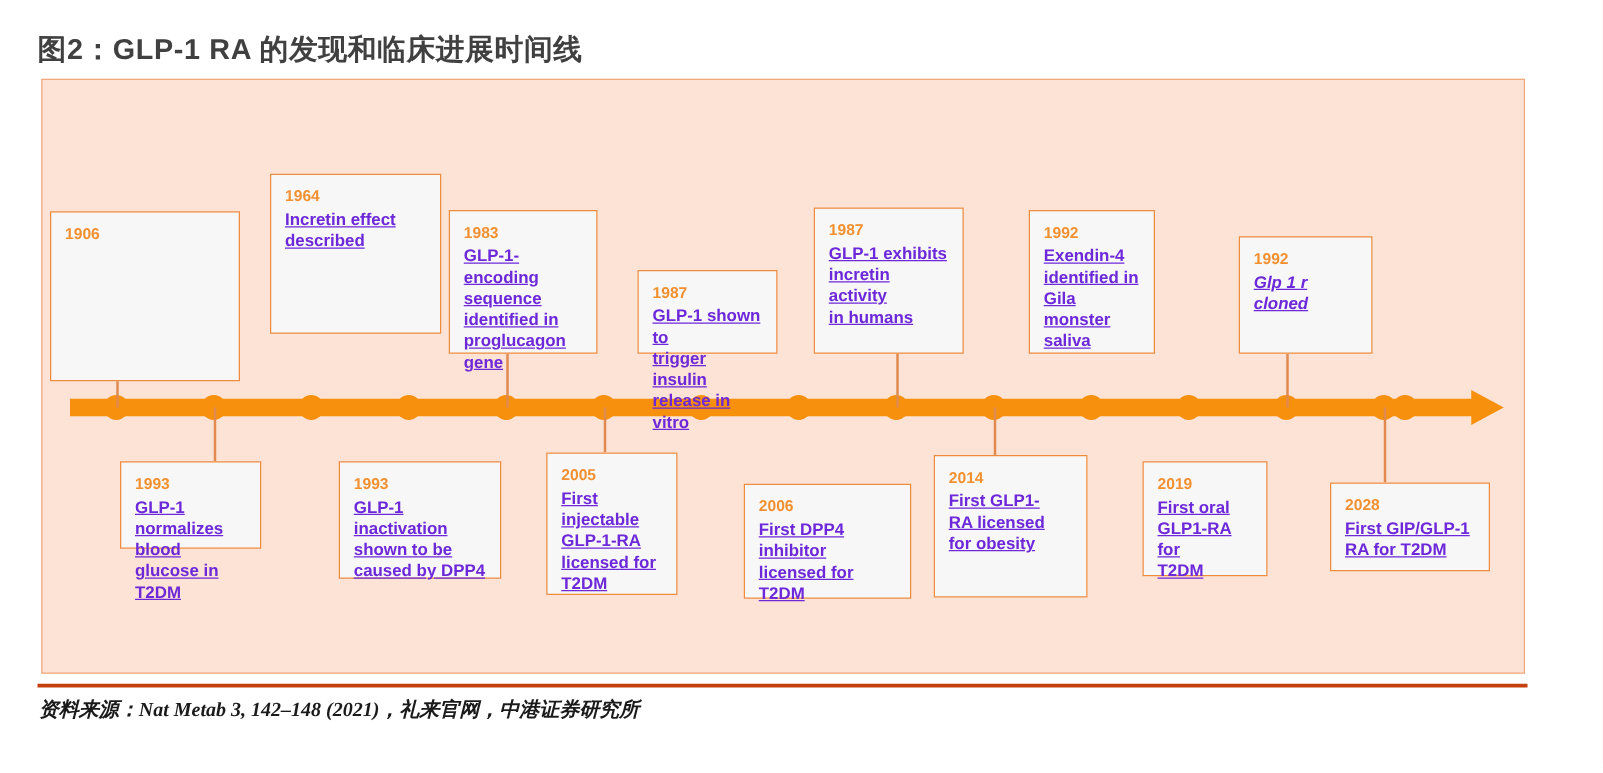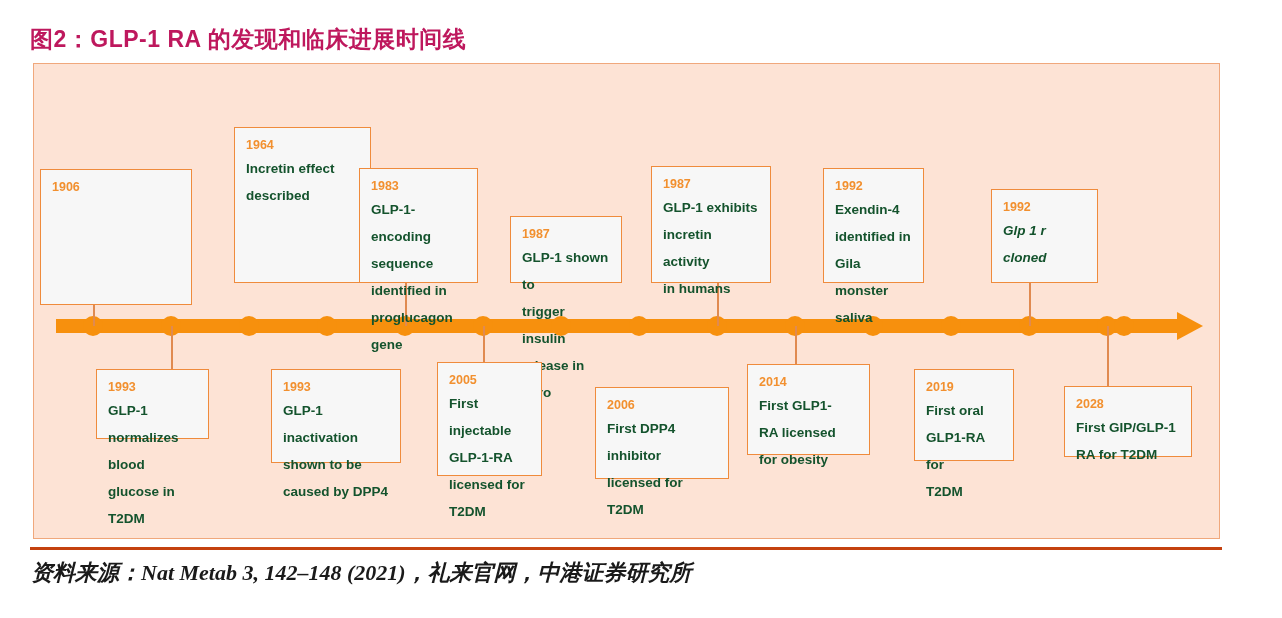"图2：GLP-1 RA 的发现和临床进展时间线" #figure-title { color: #be185d -> #404040 }
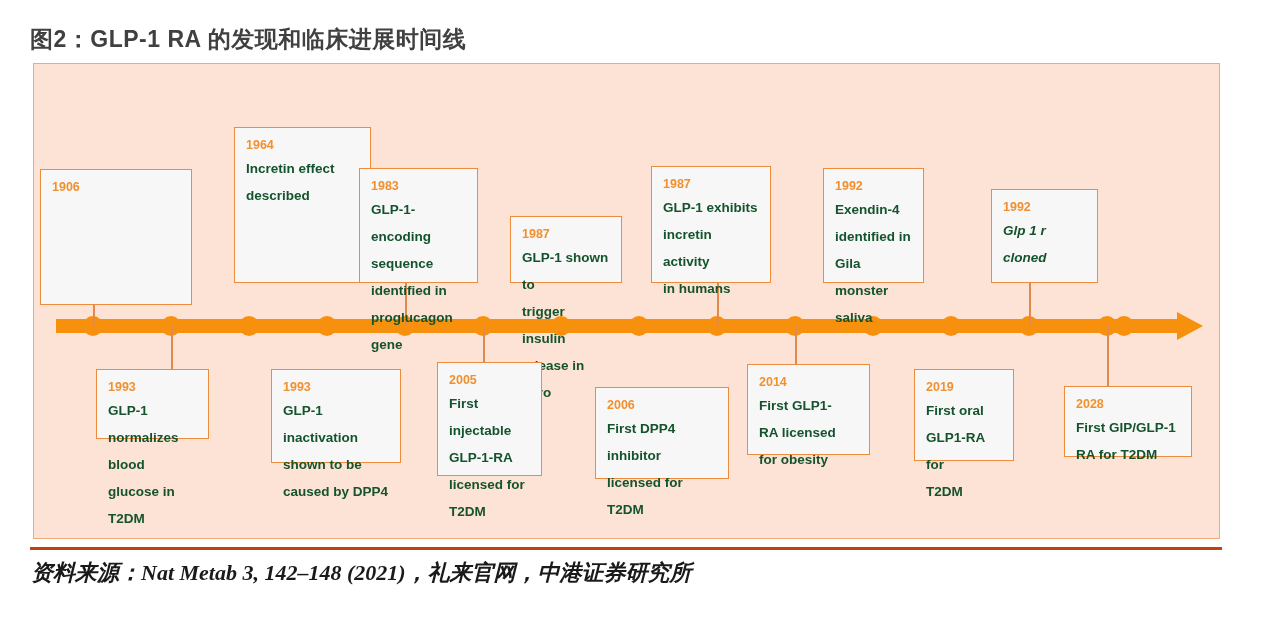"1964" div.event-box { height: 156px -> 128px; margin-left: 18px -> none; top: 63px -> 75px }
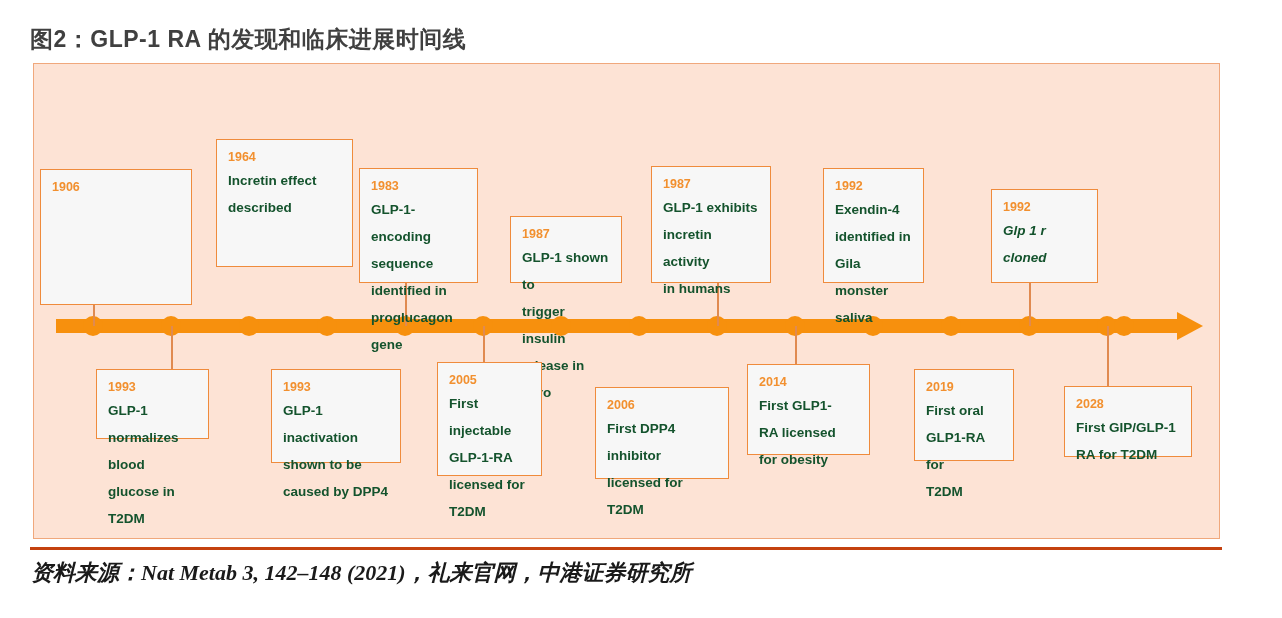"Incretin effect" .event-text { color: #14532d -> #6d28d9; line-height: 27px -> 17px; text-decoration: none -> underline }
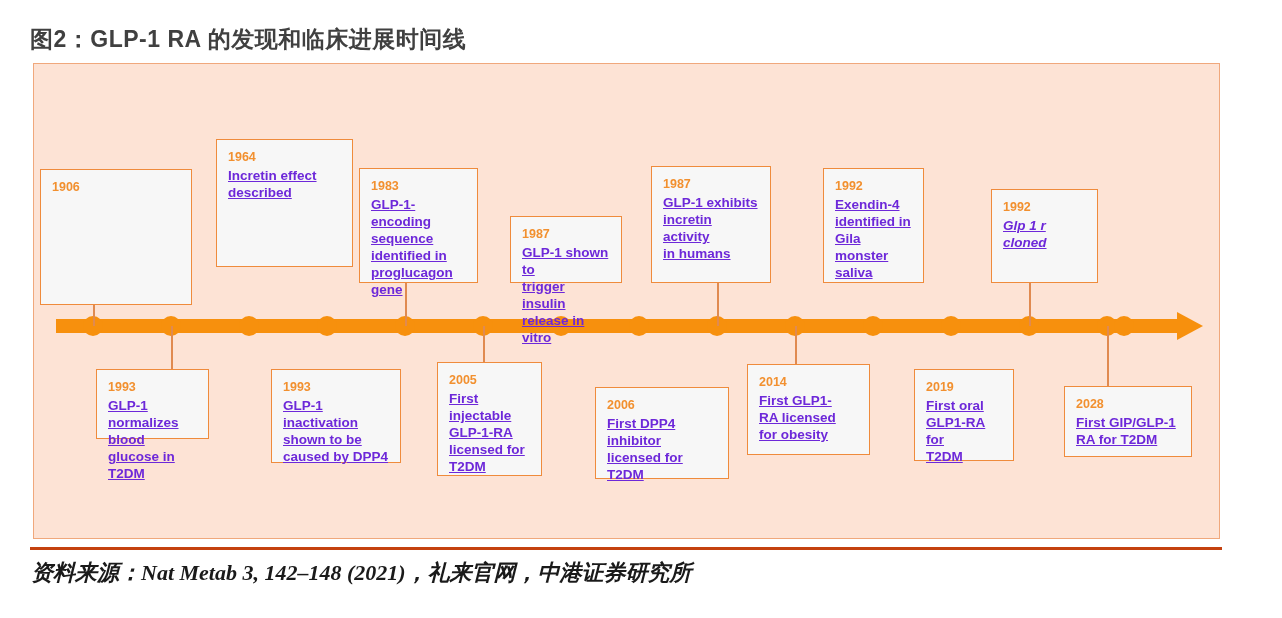"2014" div.event-box { height: 91px -> 114px }
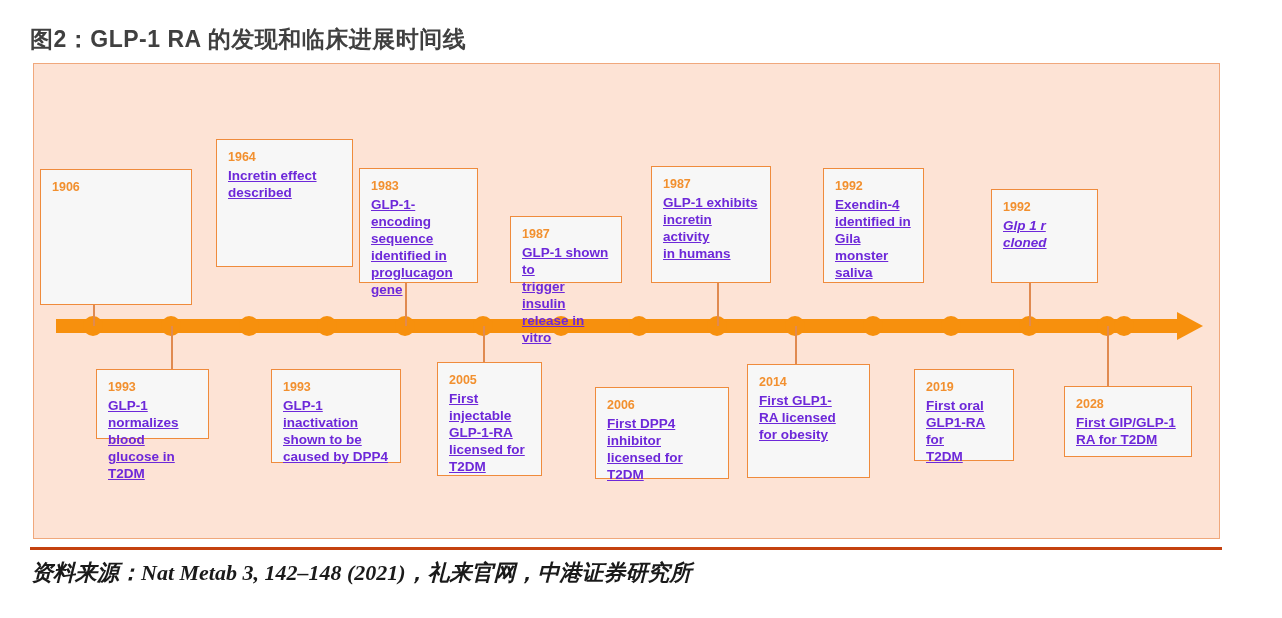"资料来源：Nat Metab 3, 142–148" #source-note { font-size: 22px -> 16px }
